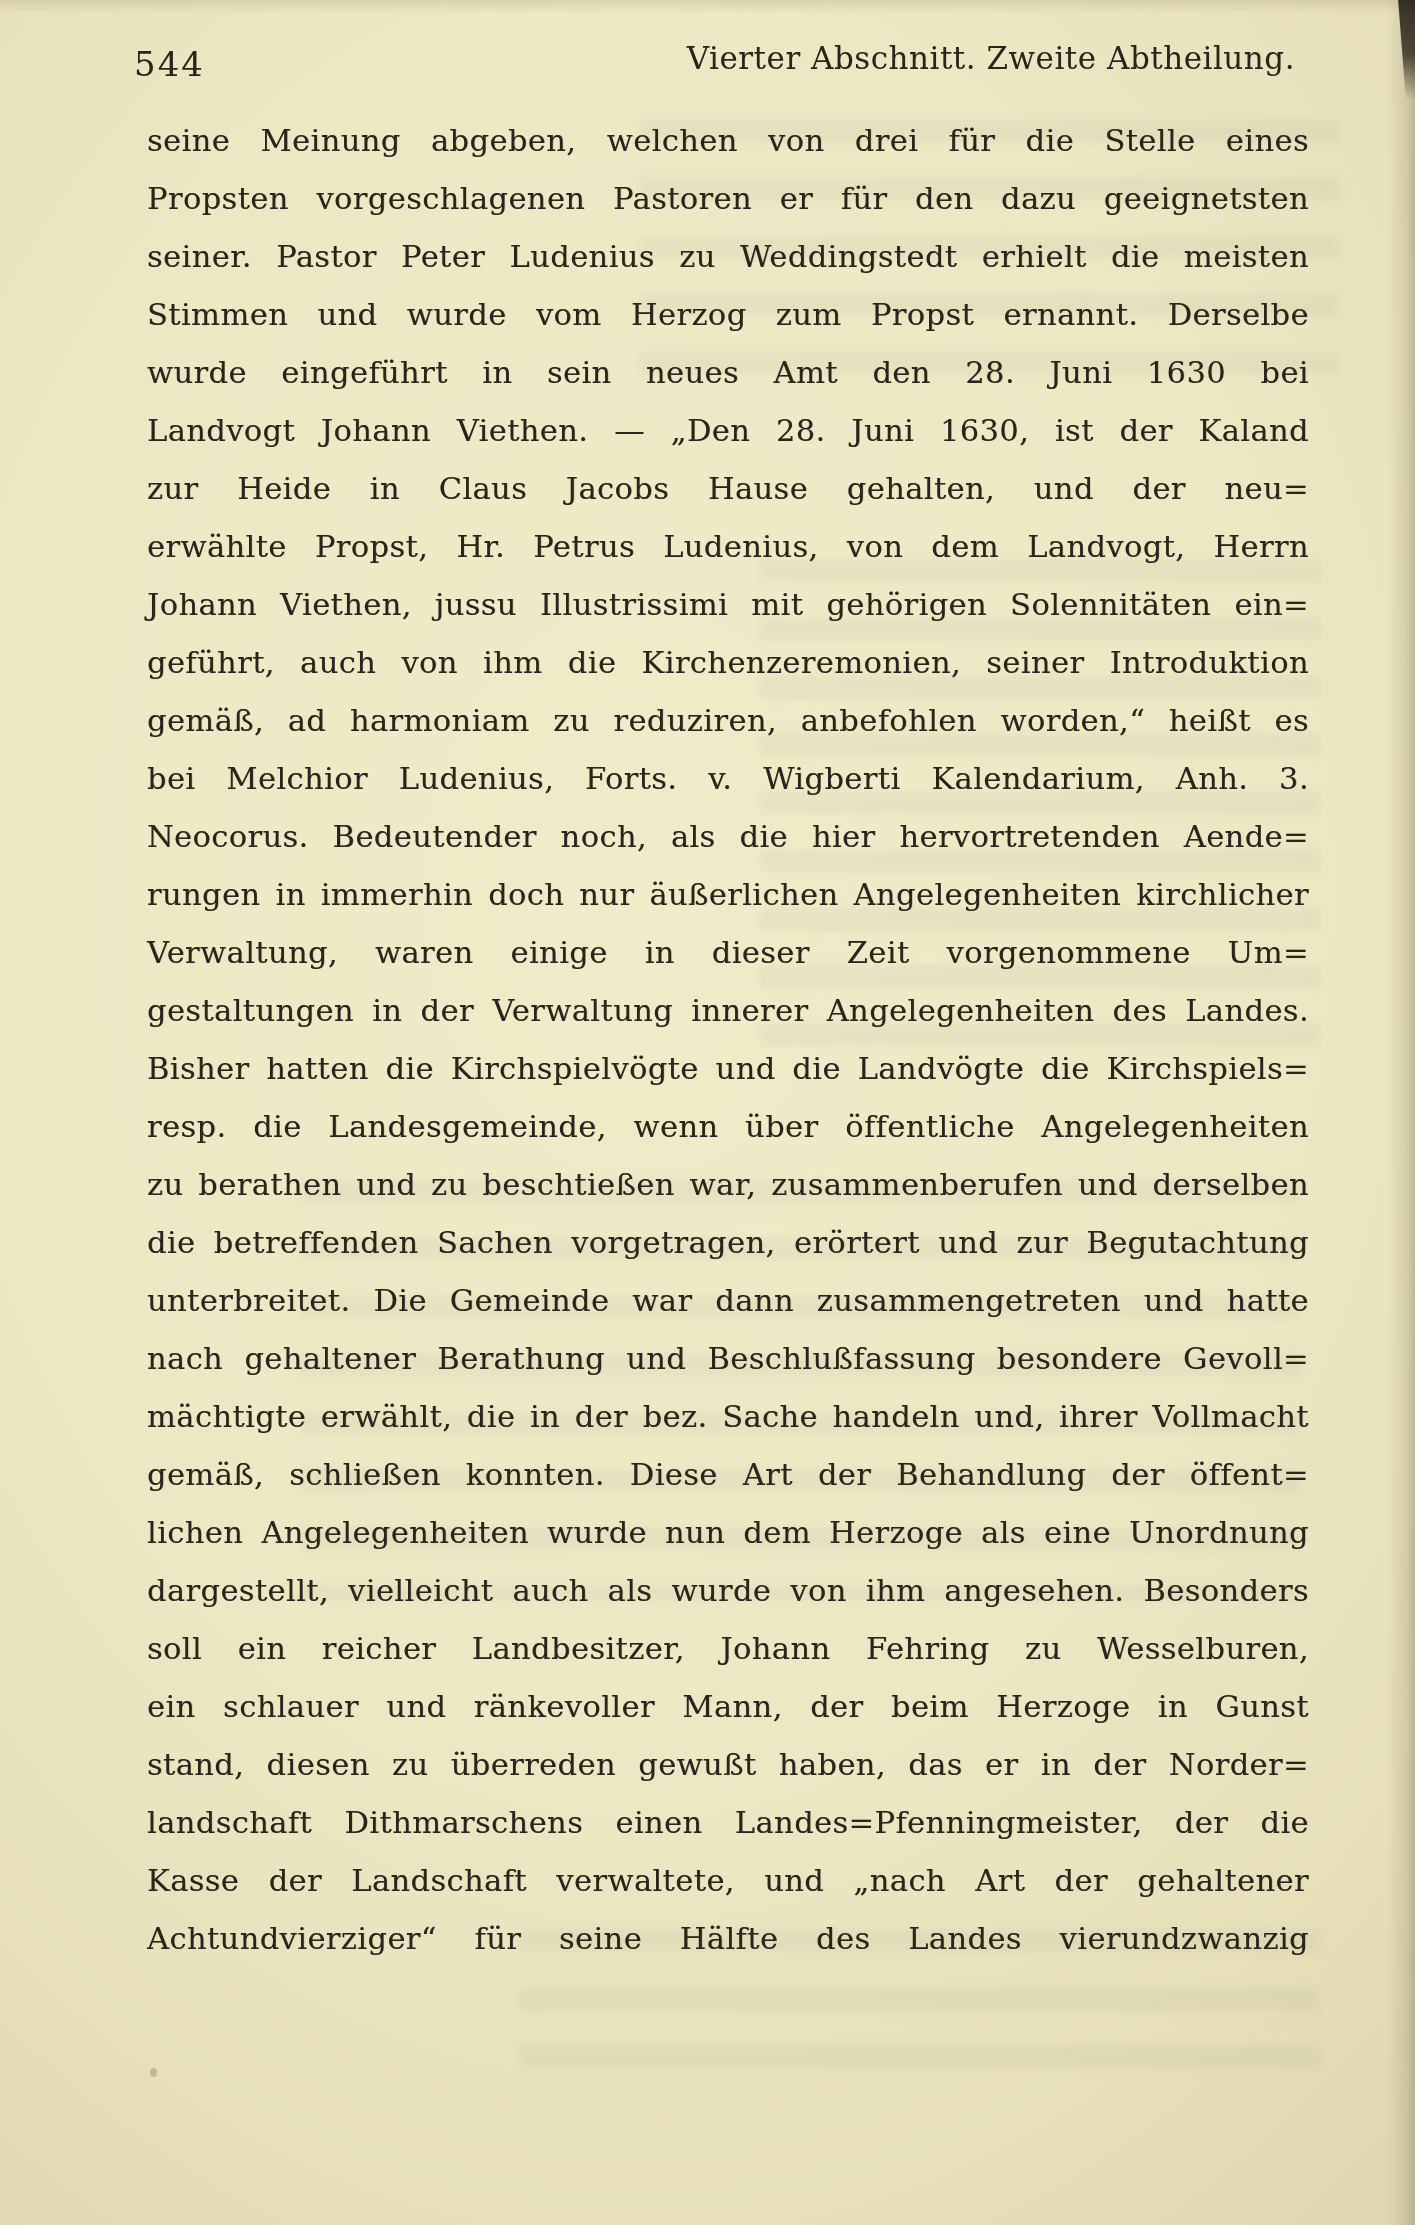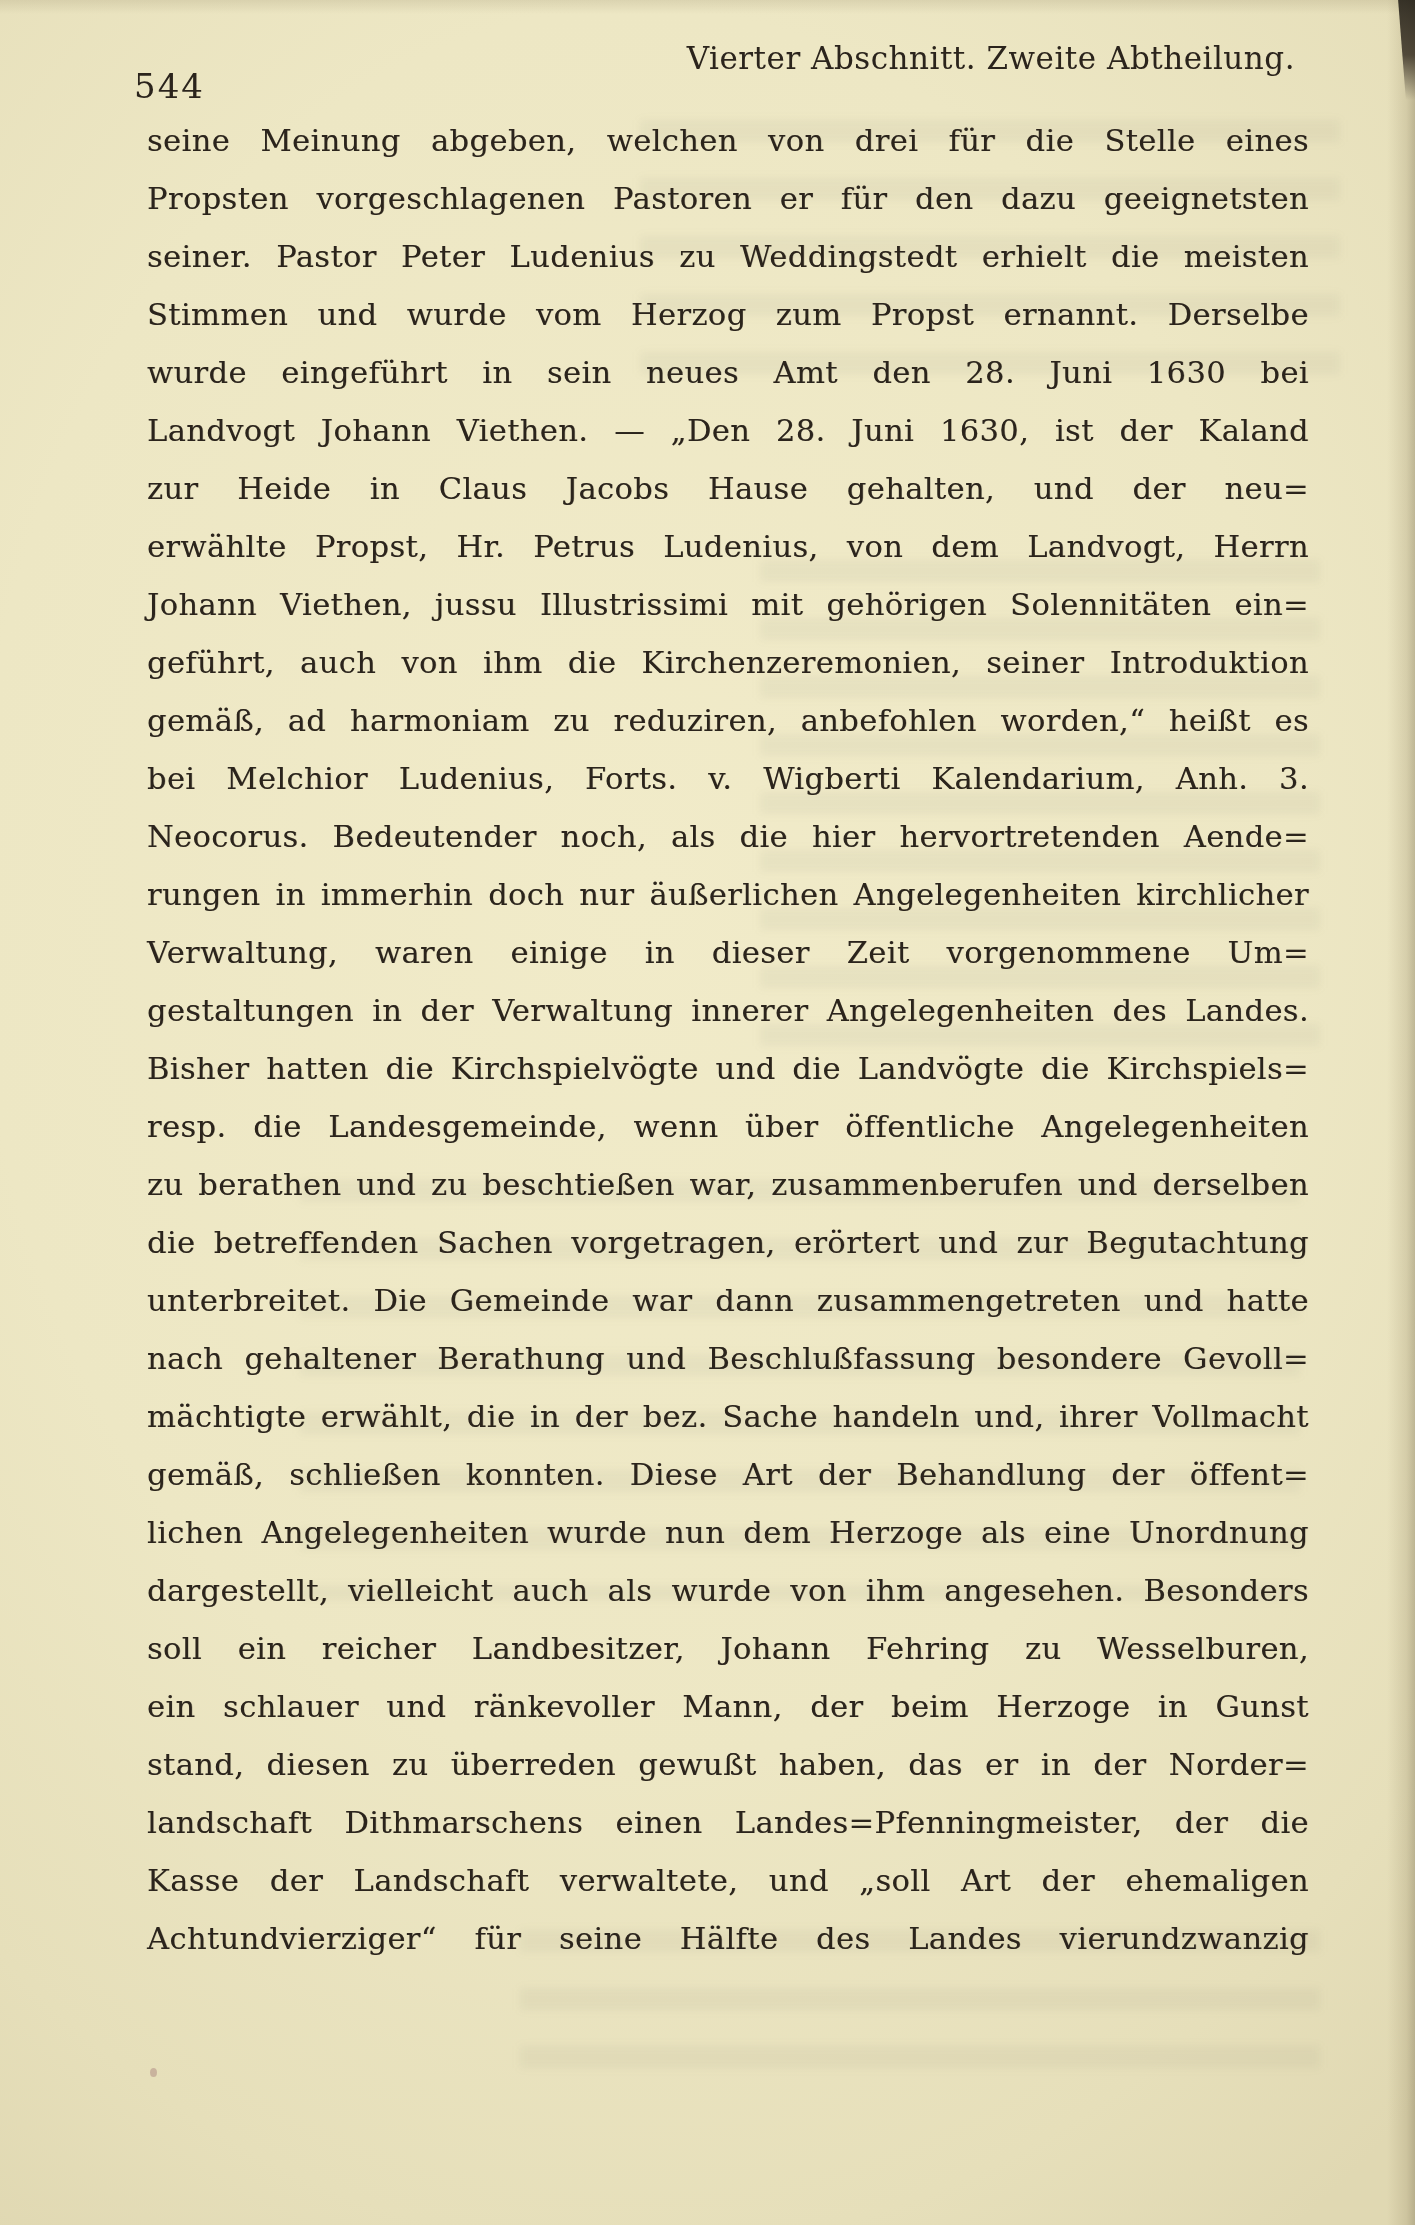"544" .page-number { margin-top: 22px -> none }
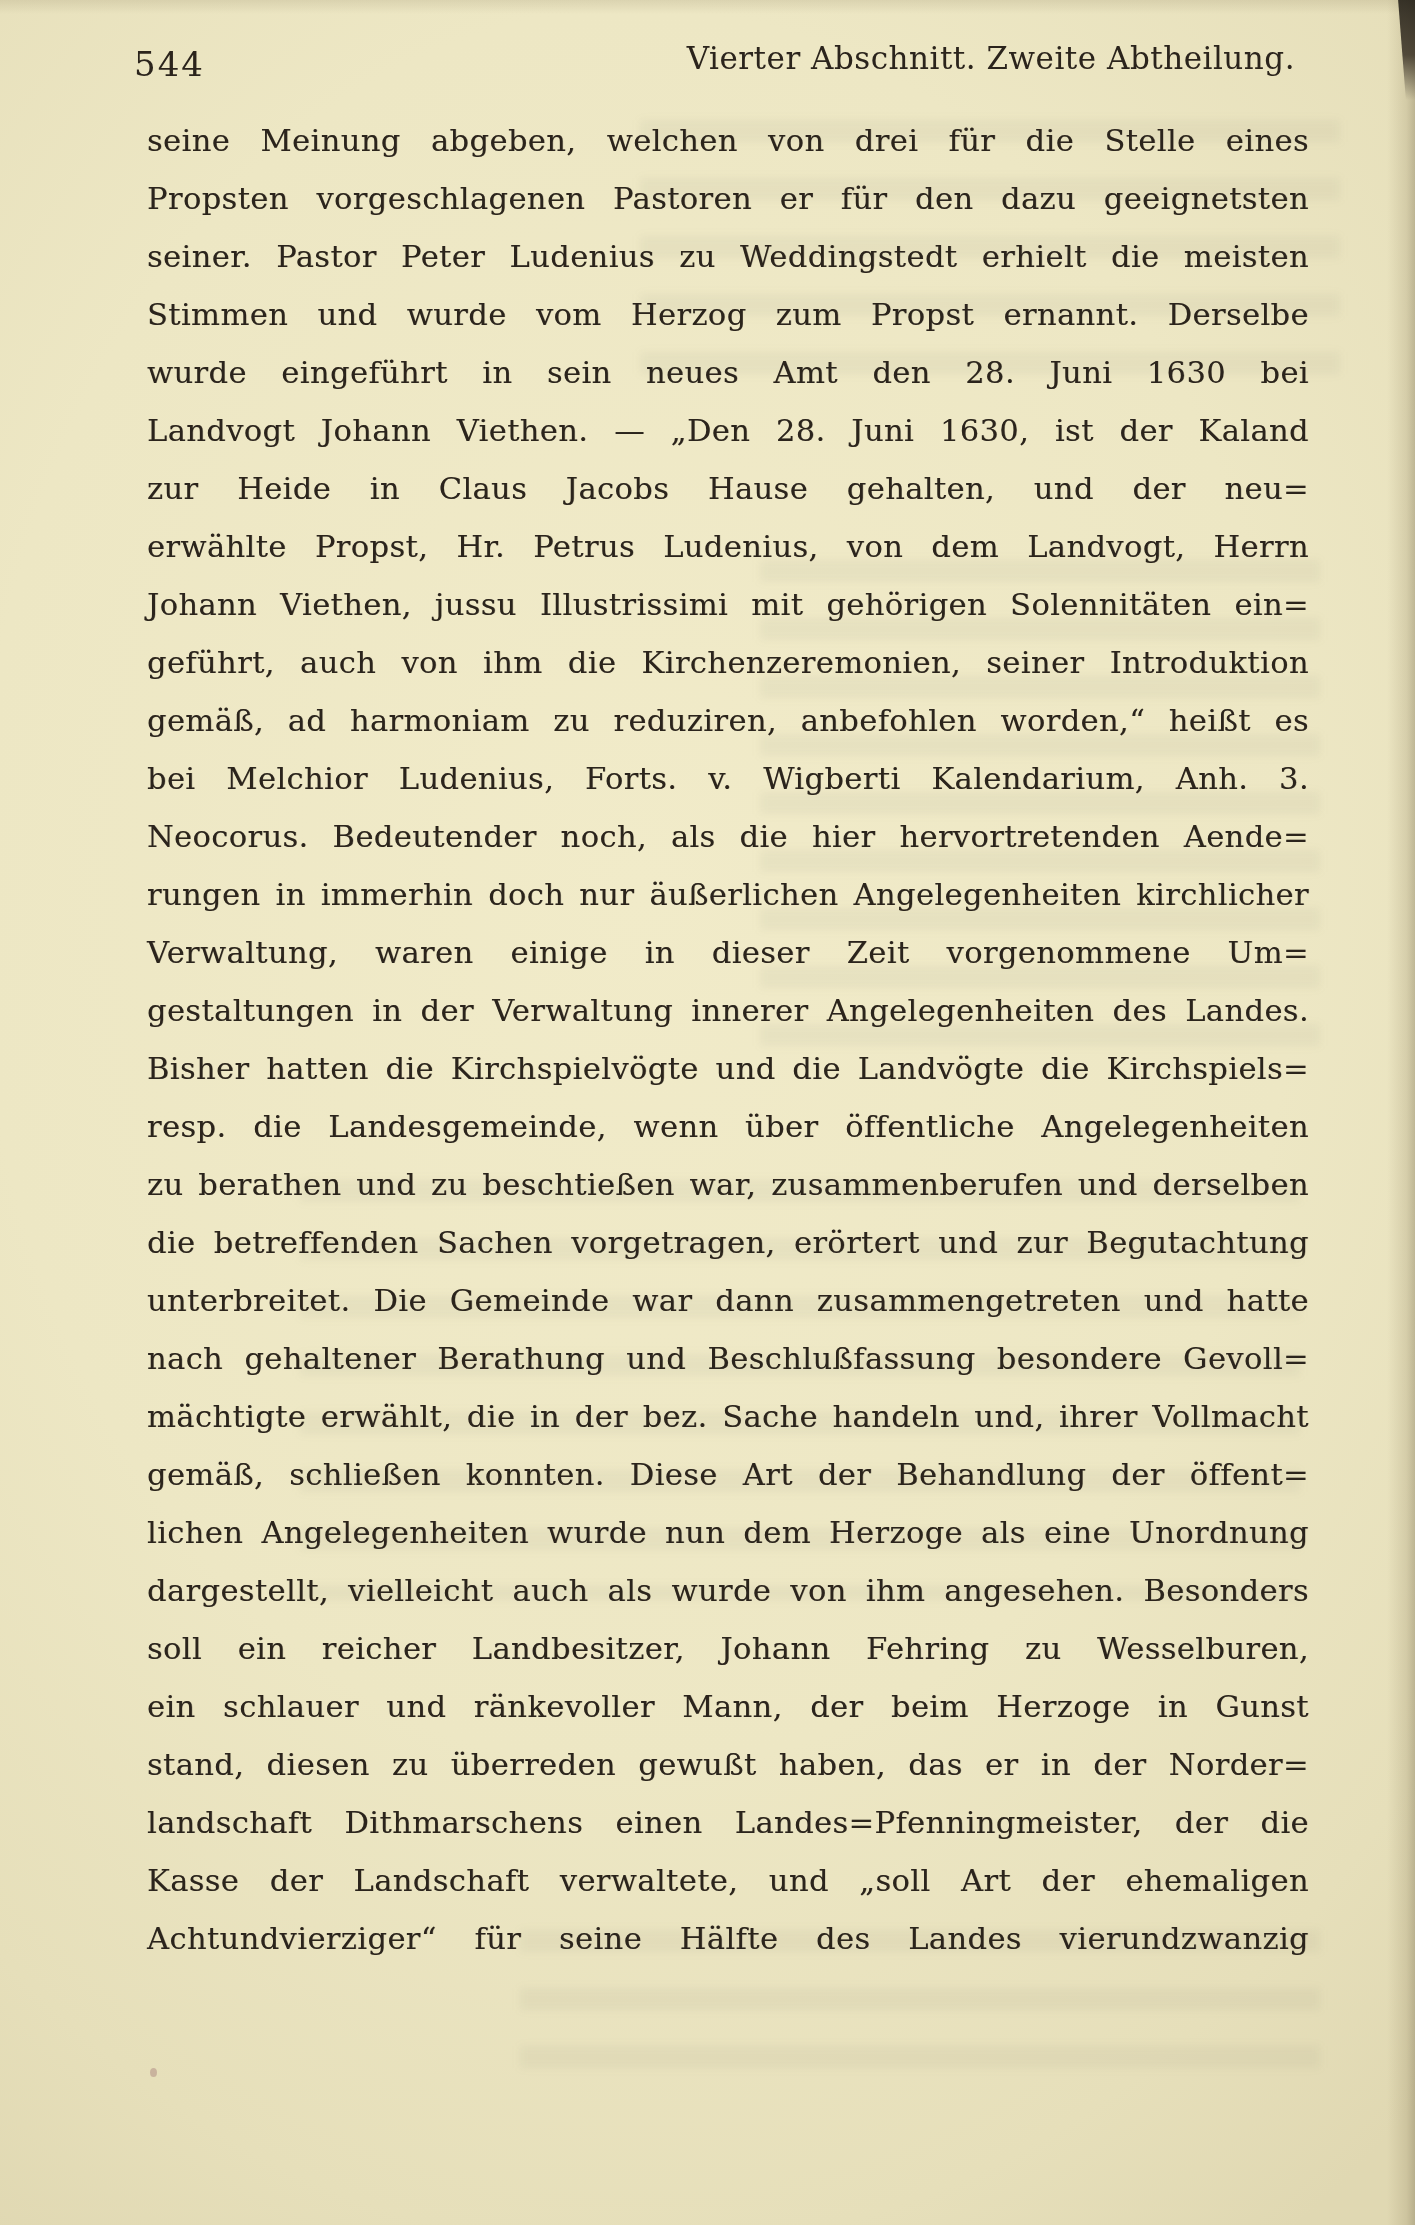"Kasse der Landschaft verwaltete, und" div.line { text: soll Art der ehemaligen -> nach Art der gehaltener }
